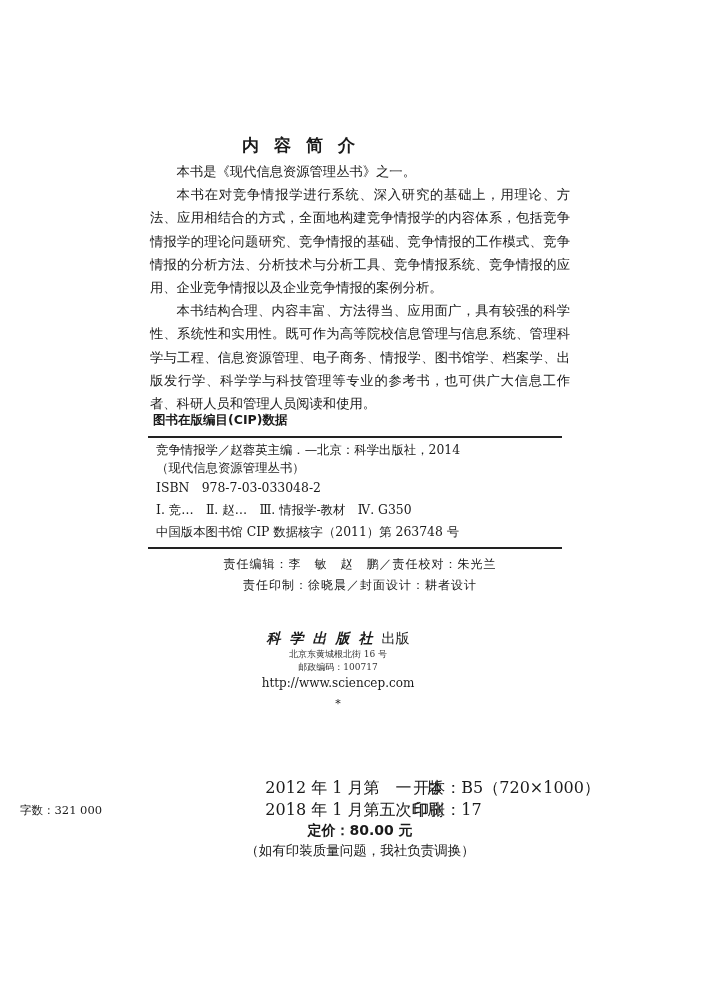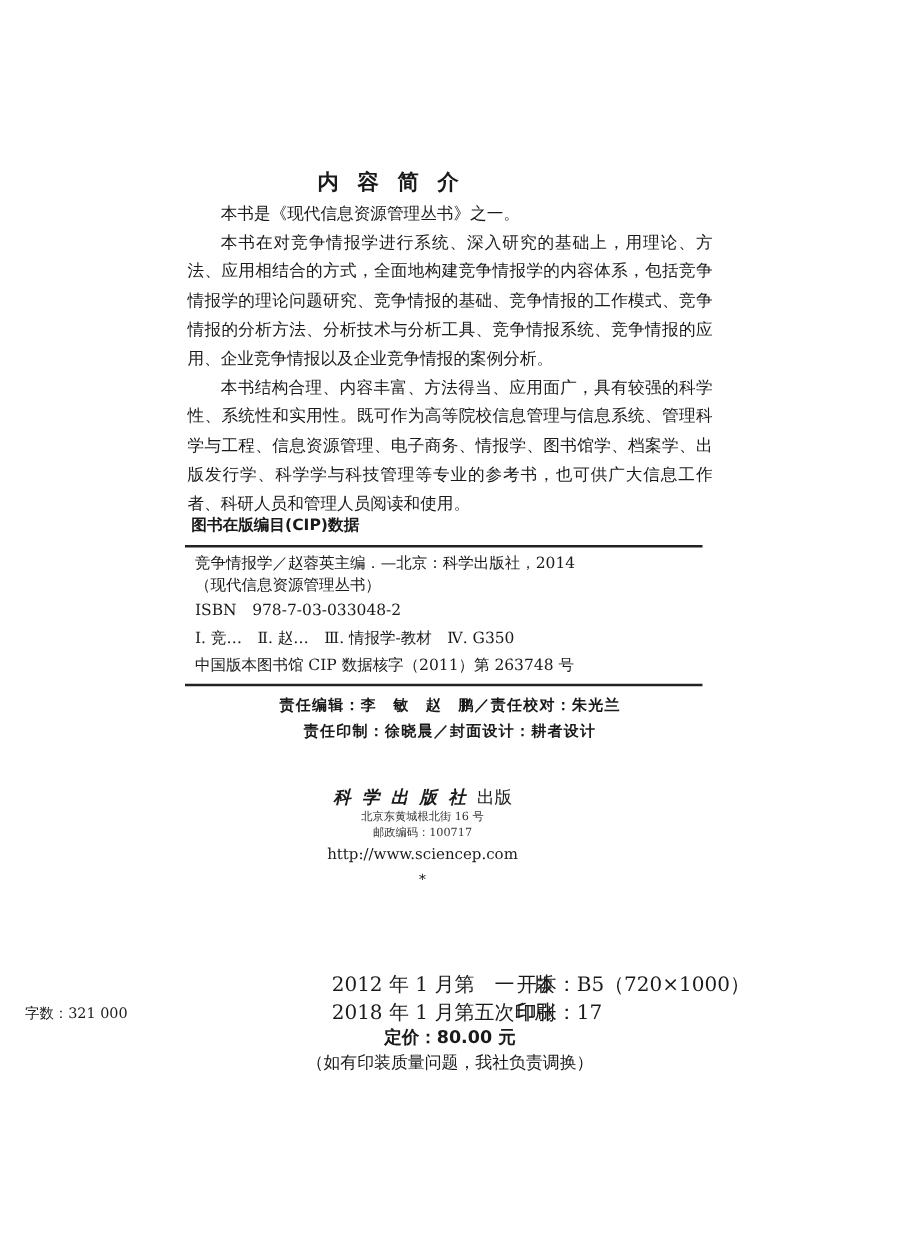"内容简介" .title { left: 16px -> 4px }
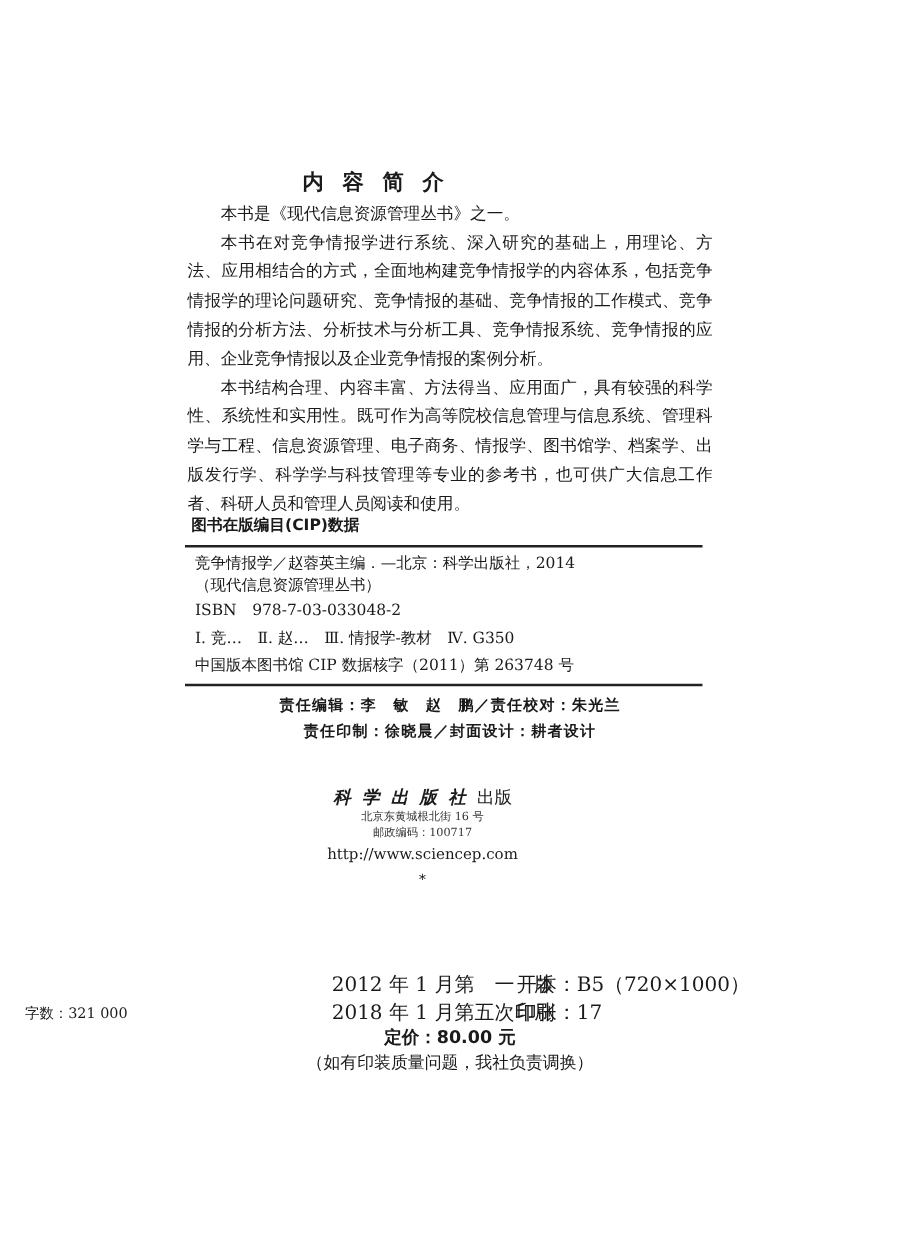"责任编辑：李 敏 赵 鹏／责任校对：朱光兰" .credits { font-weight: bold -> normal }
